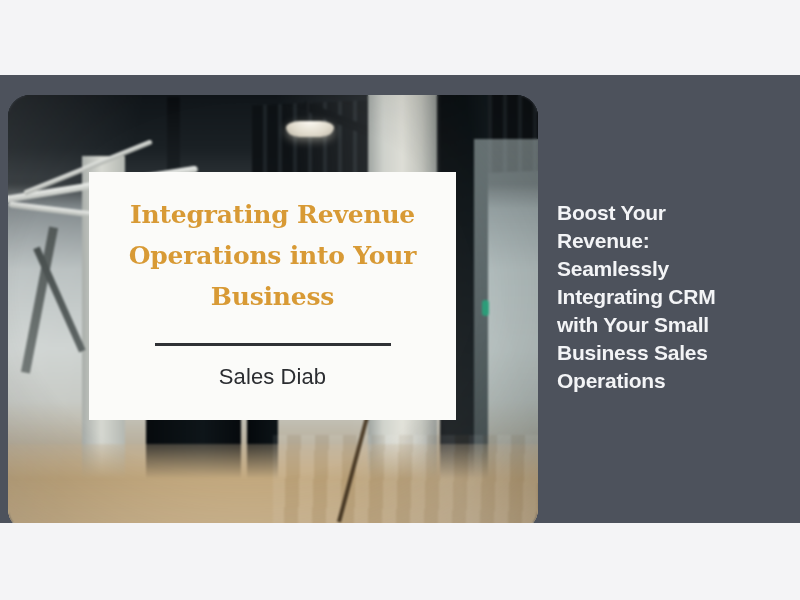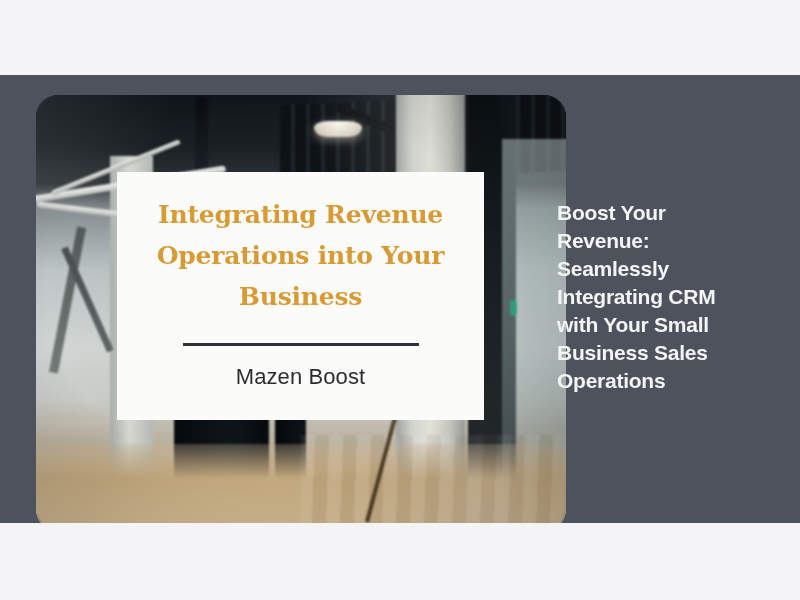"Integrating Revenue Operations into Your" .media-card { left: 36px -> 8px }
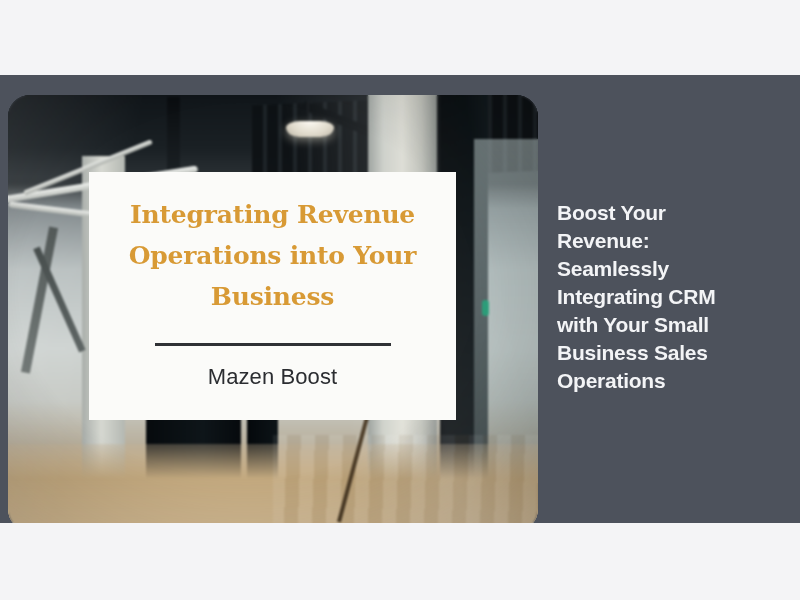"Mazen Boost" div.tc-author { text: Mazen Boost -> Sales Diab }
